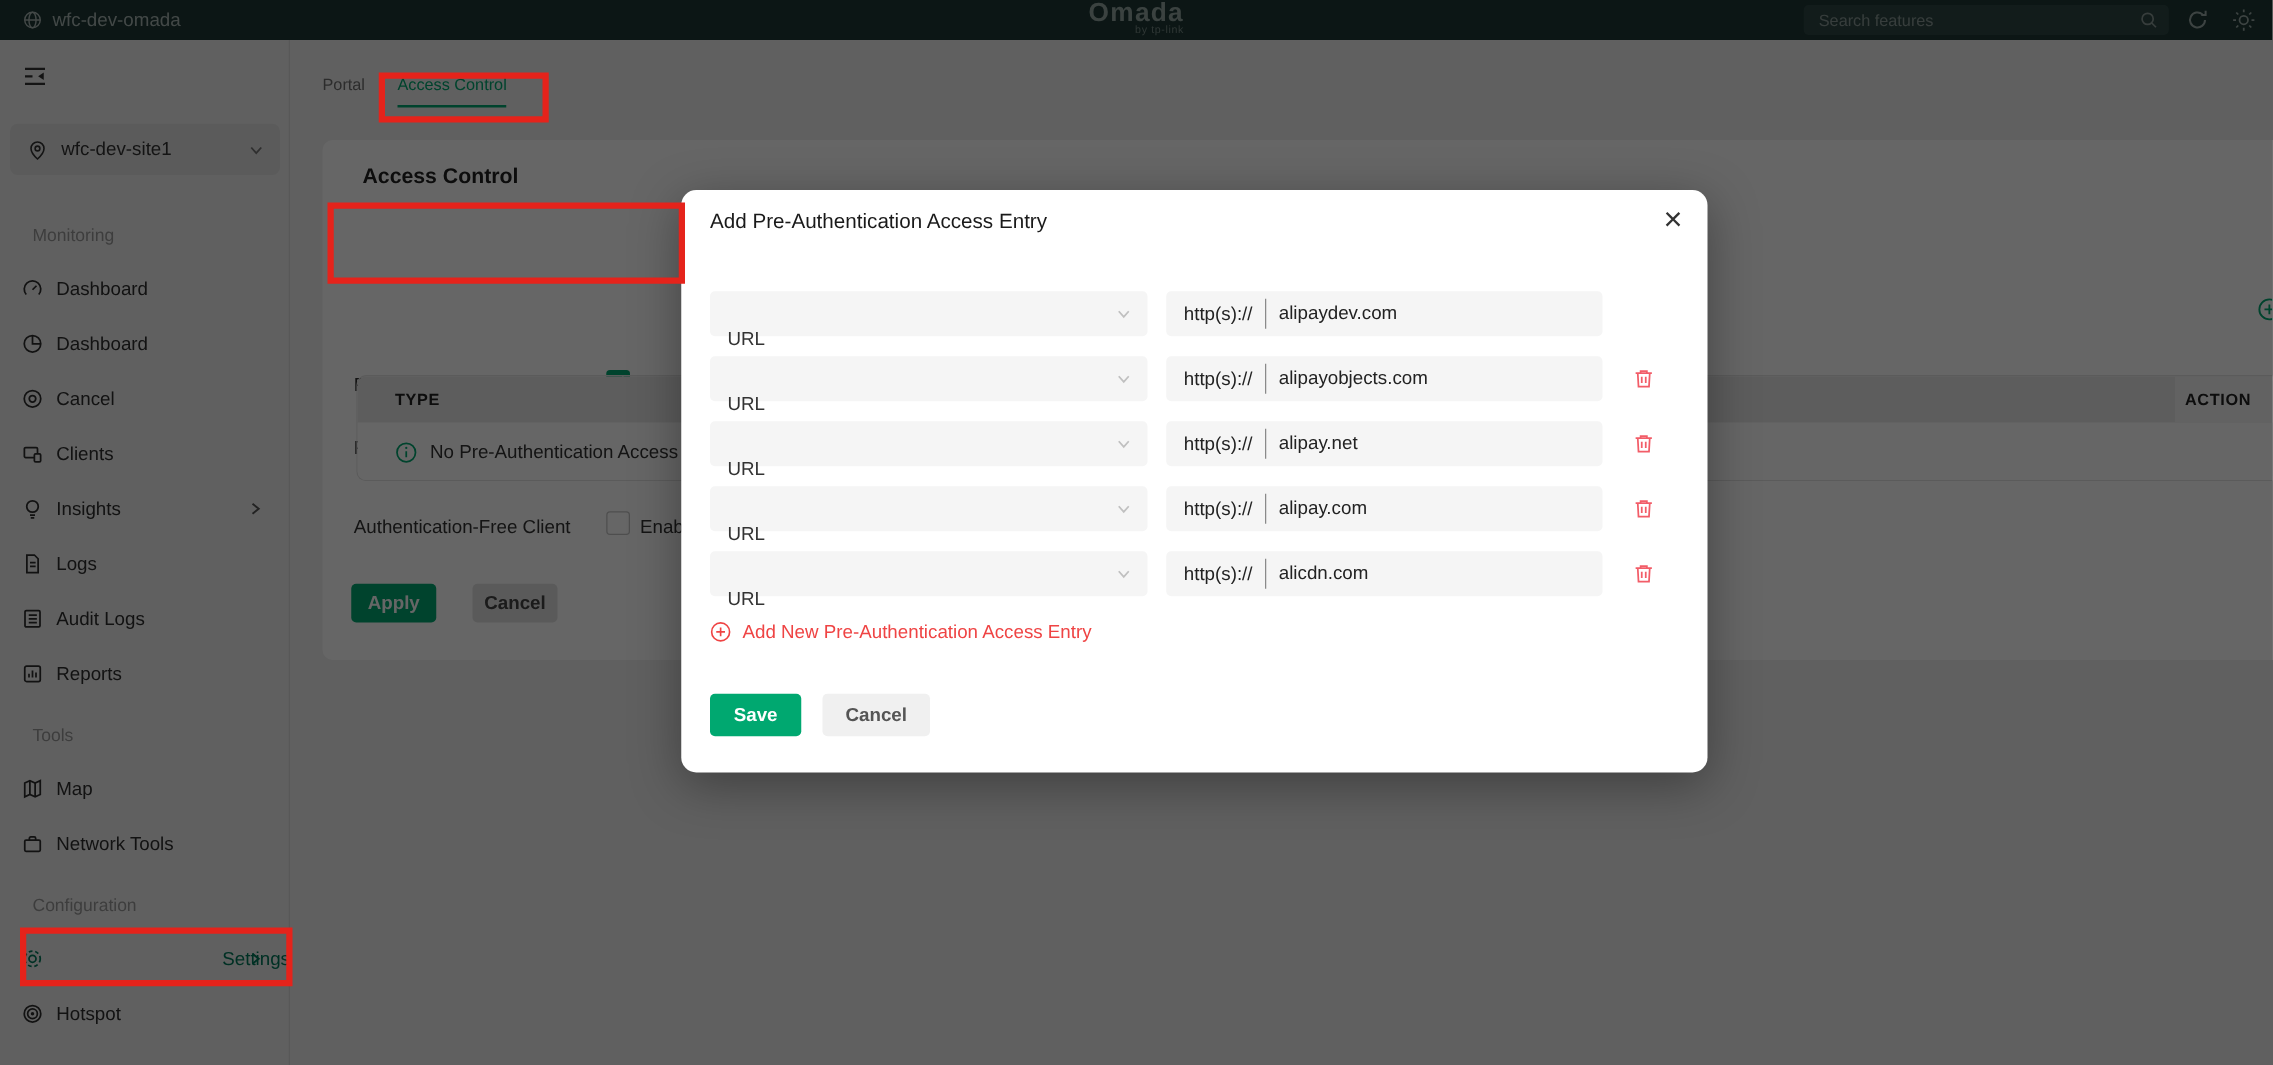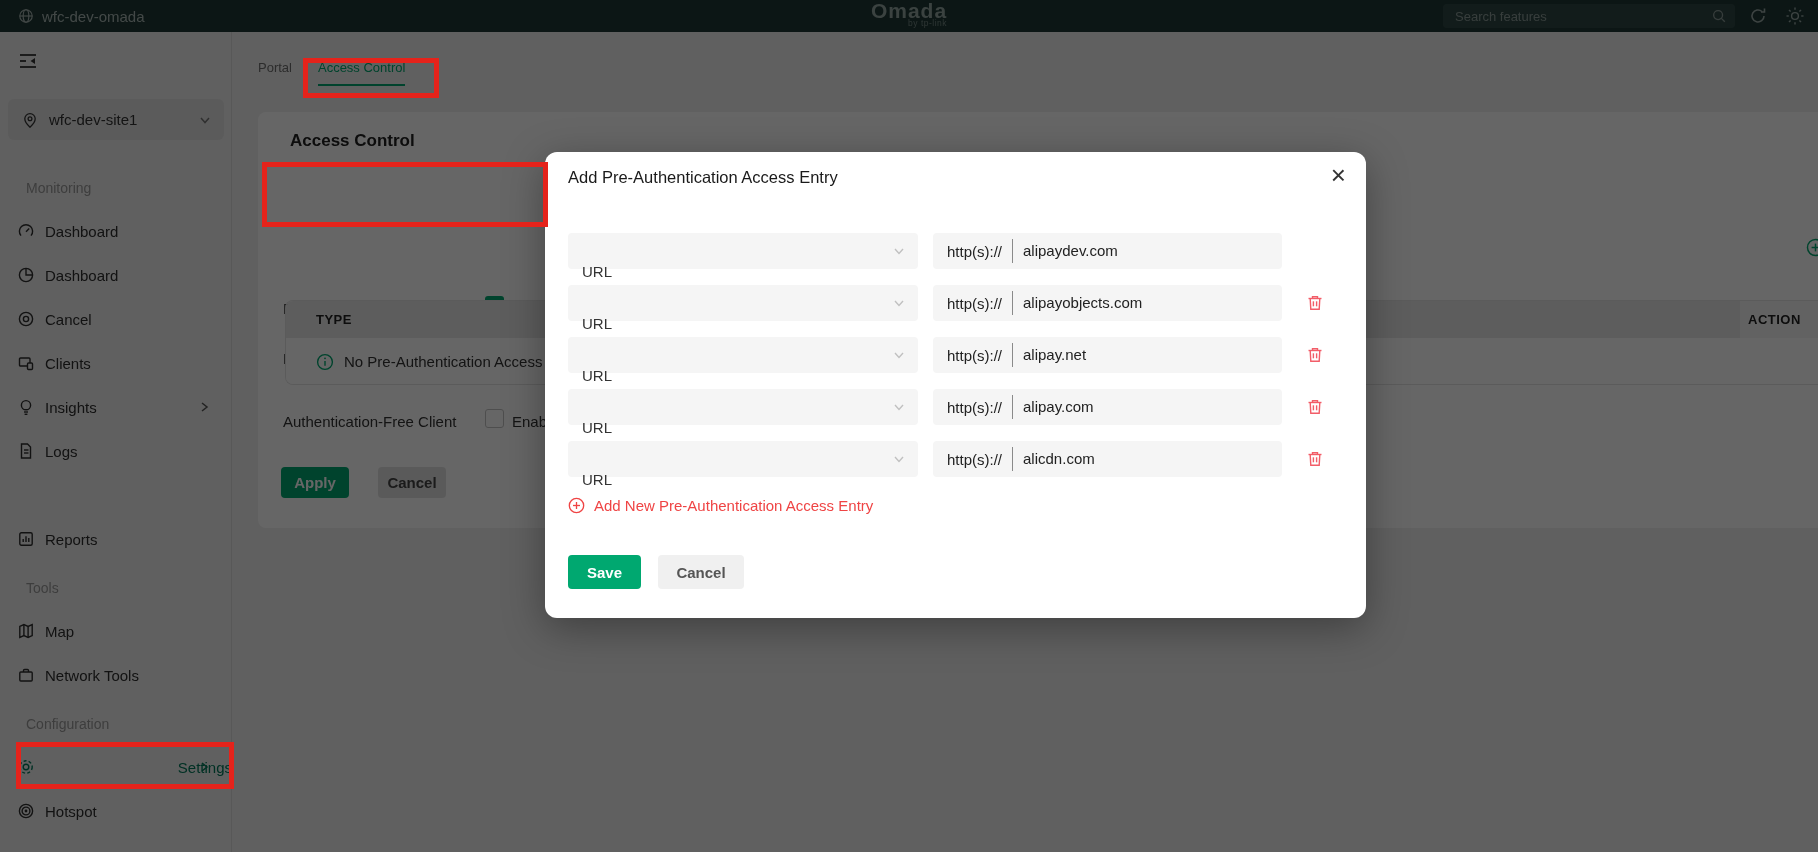"Audit Logs" div.side-item { html: none -> <div> <svg> <rect></rect> <line></line> <line></line> <line></line> </svg> <span>Audit Logs</span> </div> }
